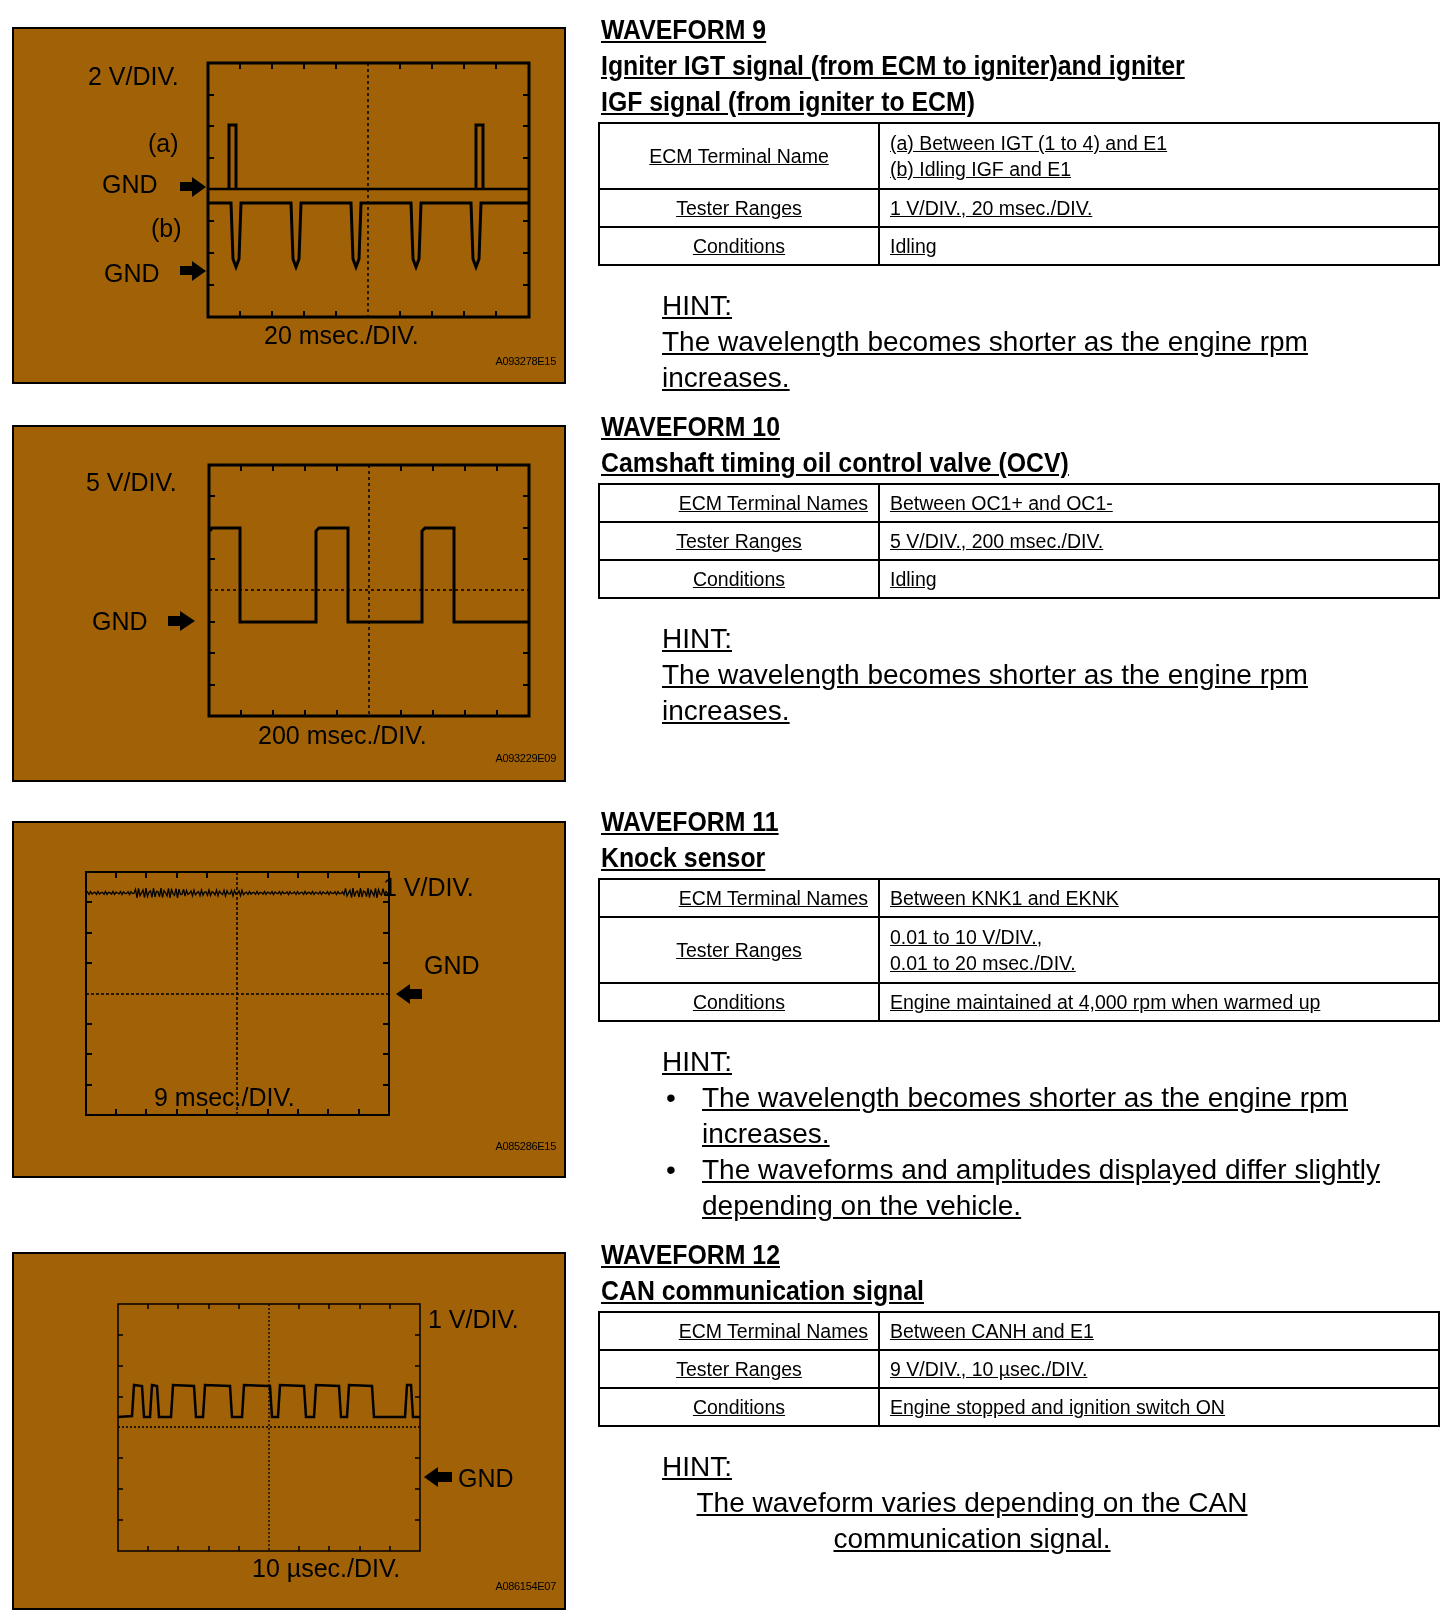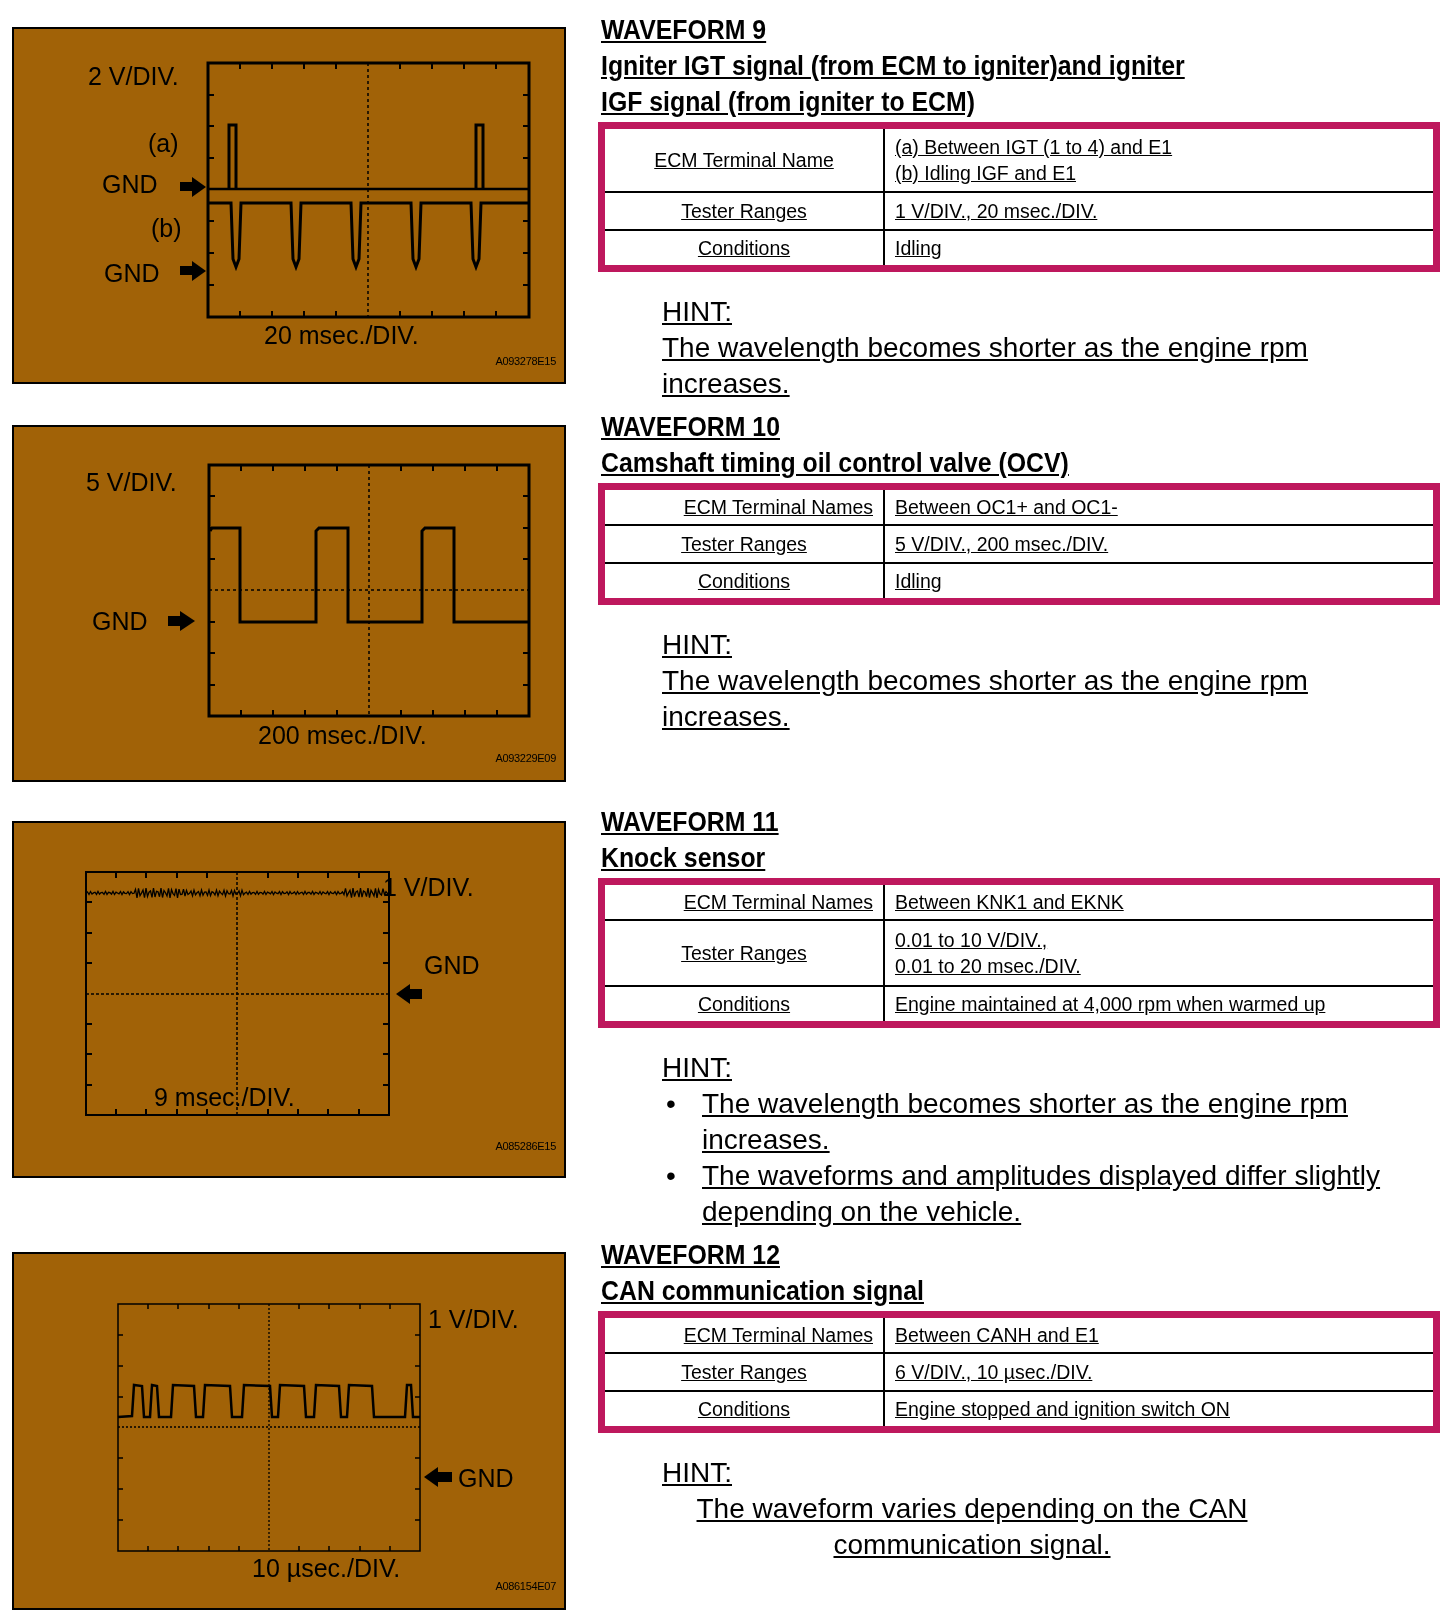"ECM Terminal Name" table.spec { border: 7px solid #be185d -> 2px solid #be185d }
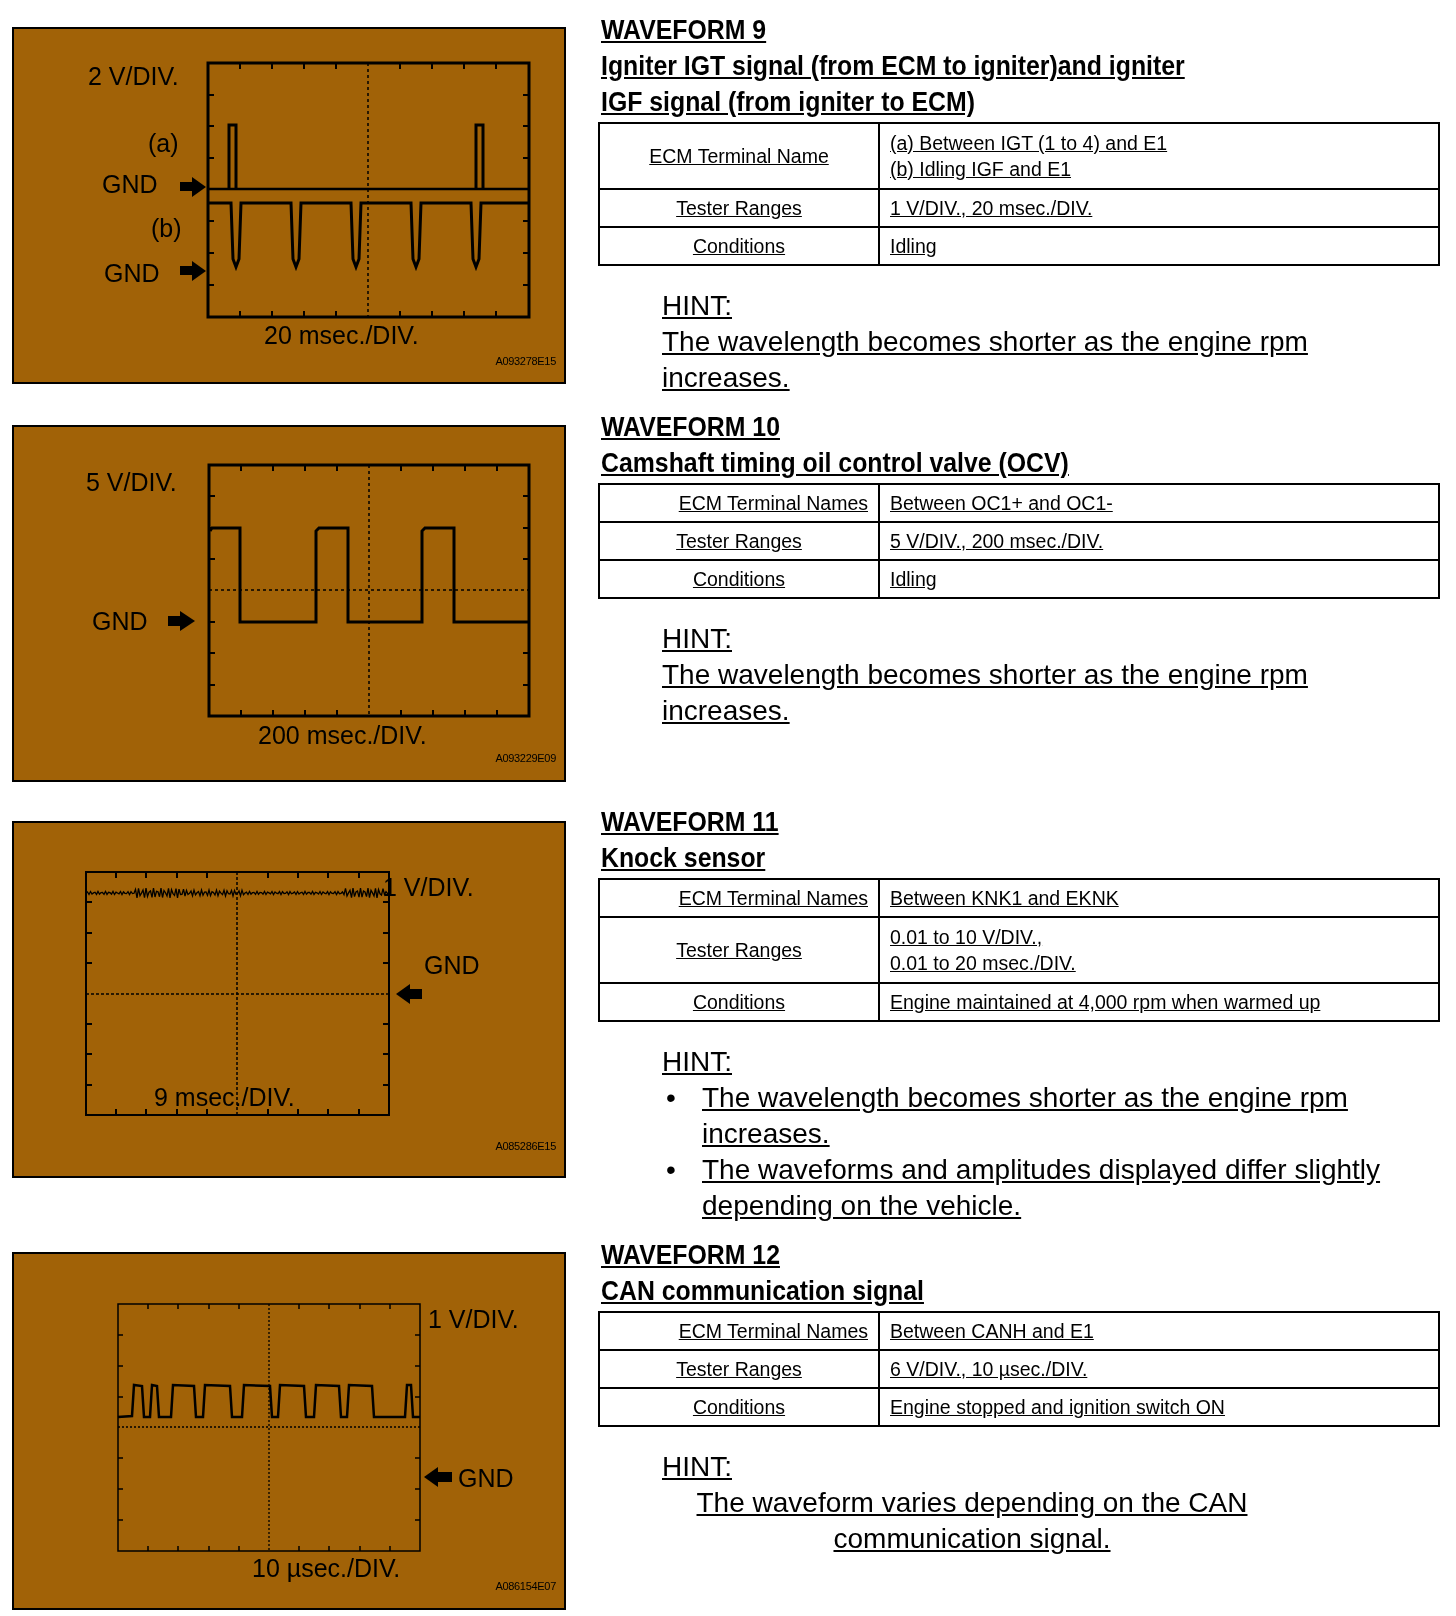"6 V/DIV., 10 µsec./DIV." td { text: 6 -> 9 }
